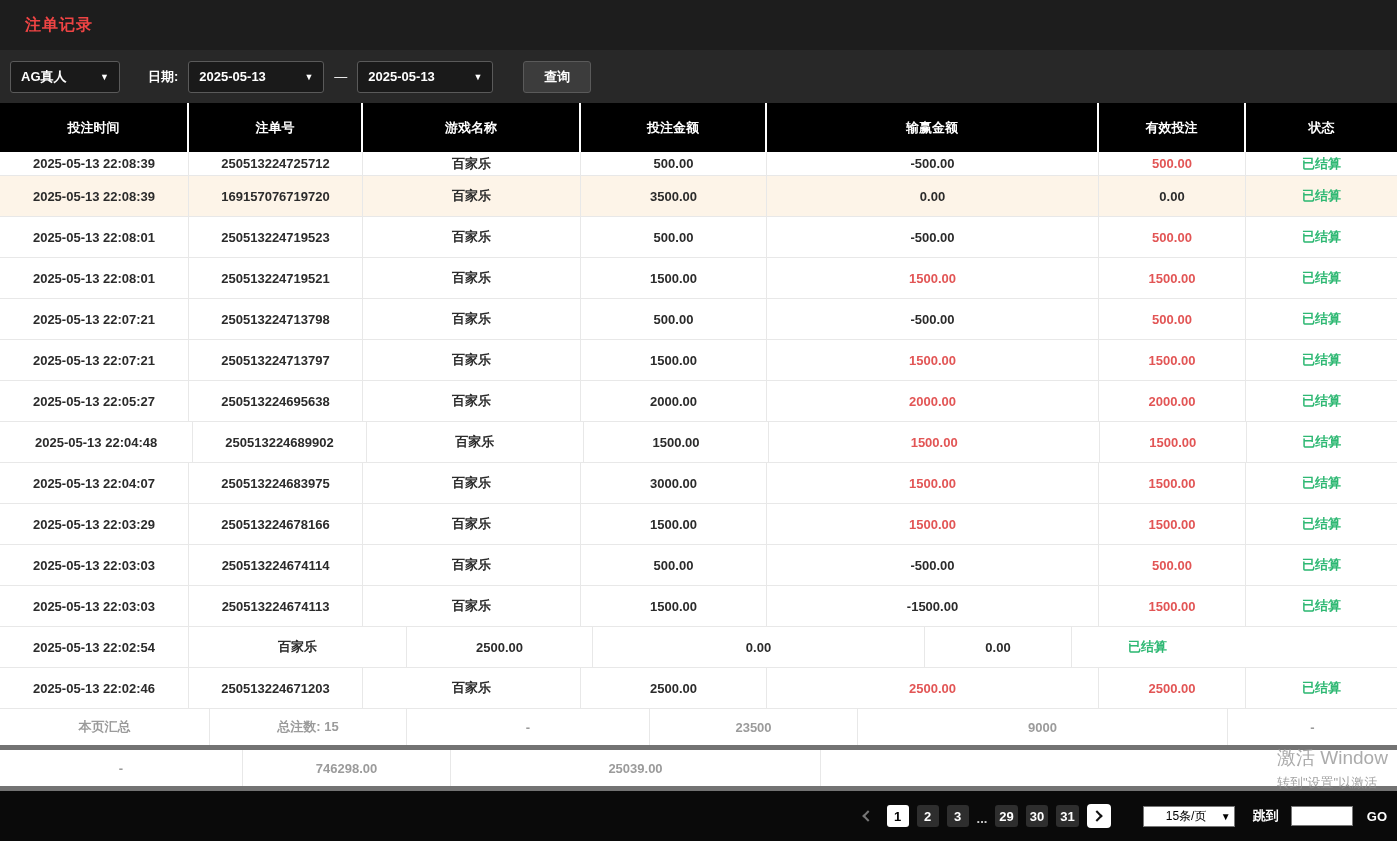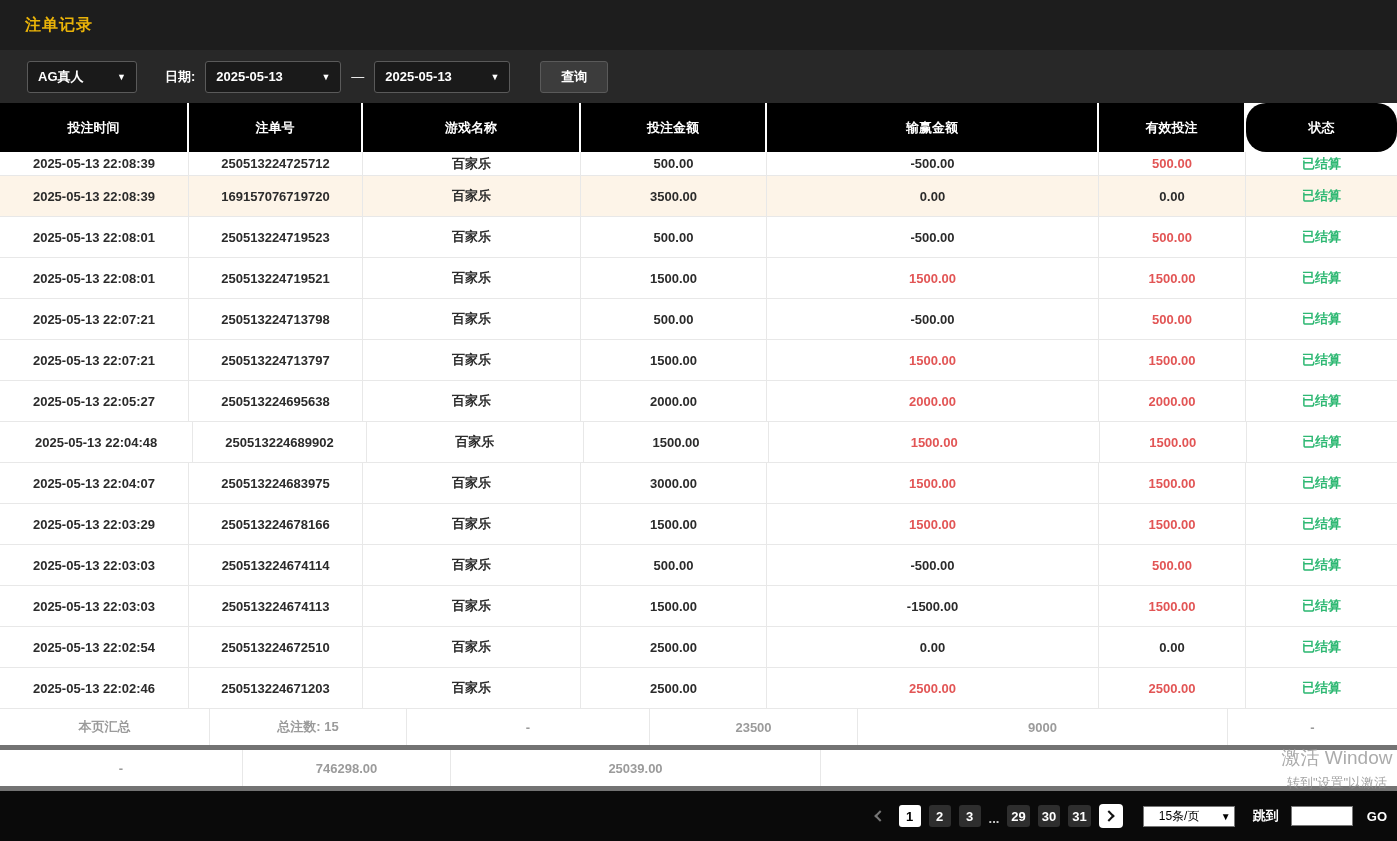"注单记录" .titlebar { color: #eab308 -> #ef4444 }
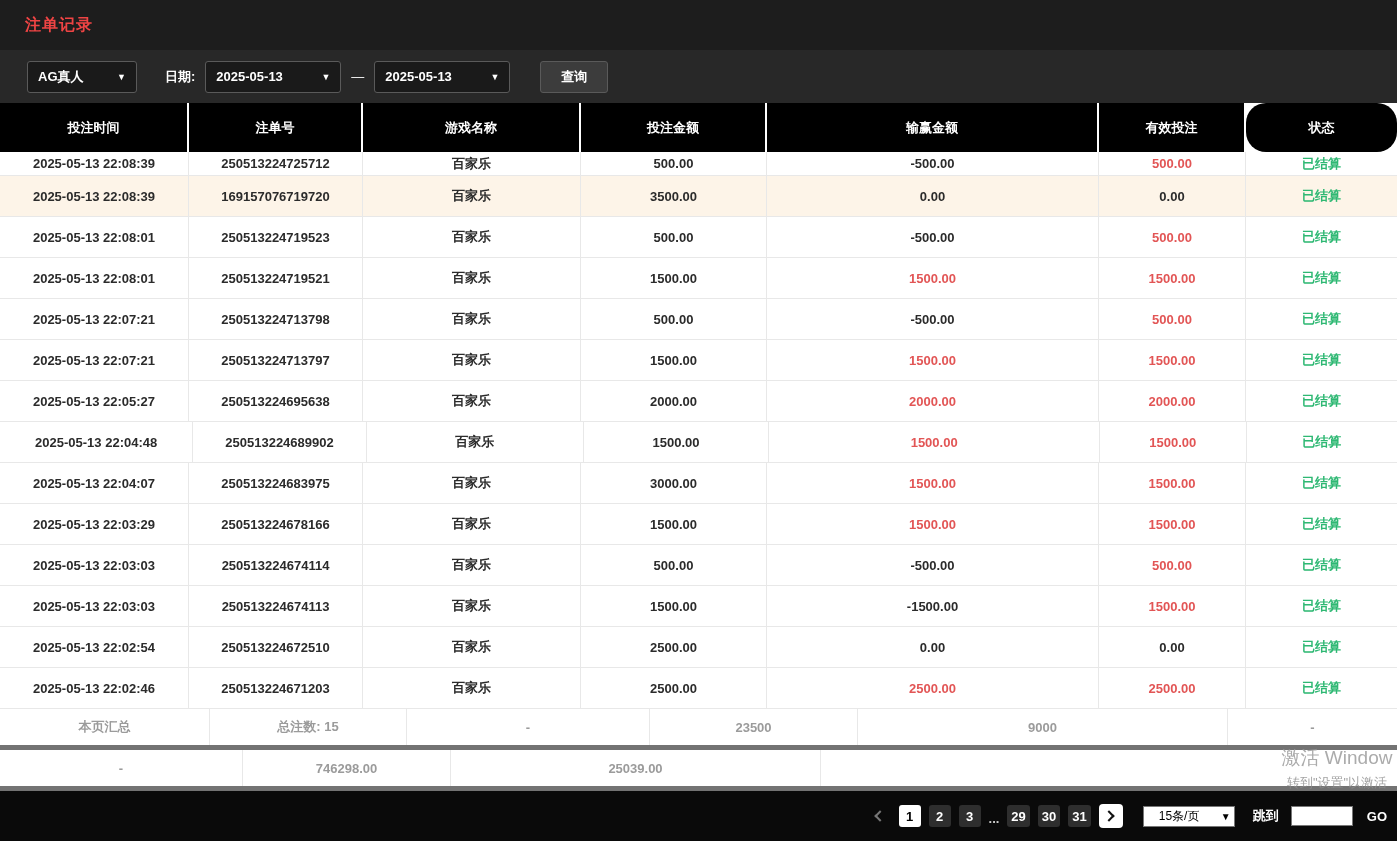"AG真人" .filterbar { padding: 0 27px -> 0 10px }
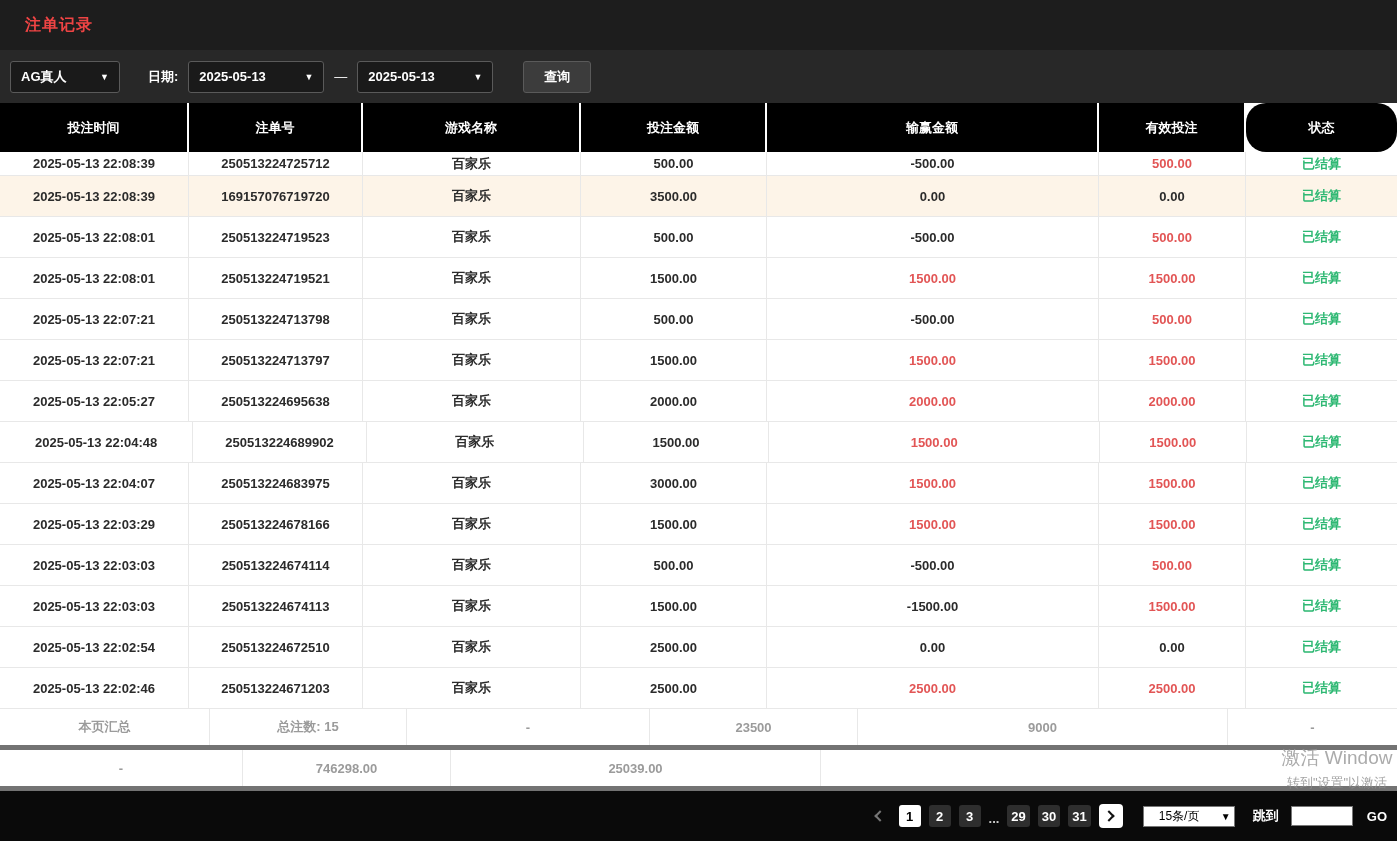"状态" div.th { border-radius: 20px -> none }
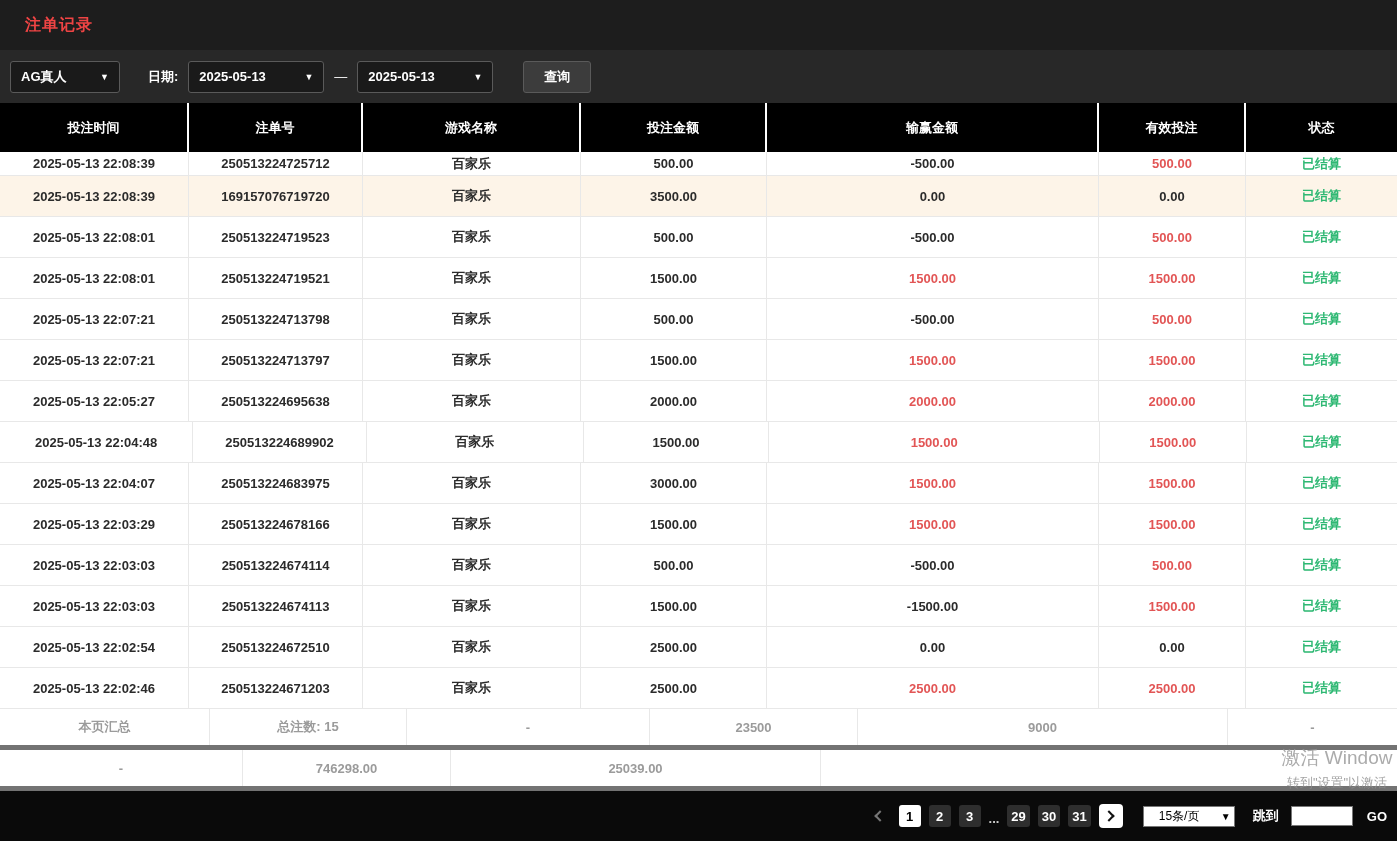"250513224672510" div.td { html: <div>250513224672510</div> -> none }
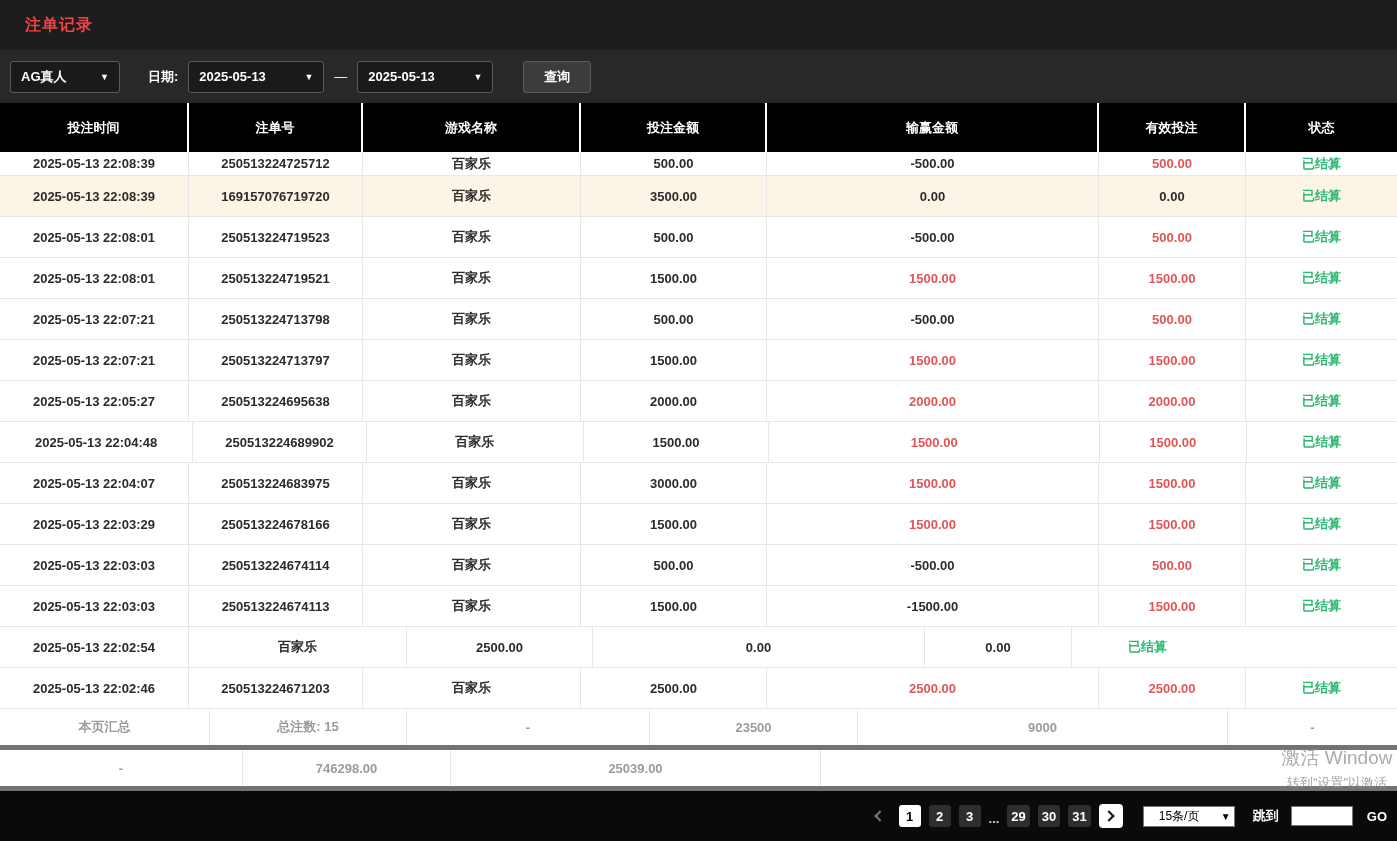"激活 Window" .watermark { text-align: center -> left }
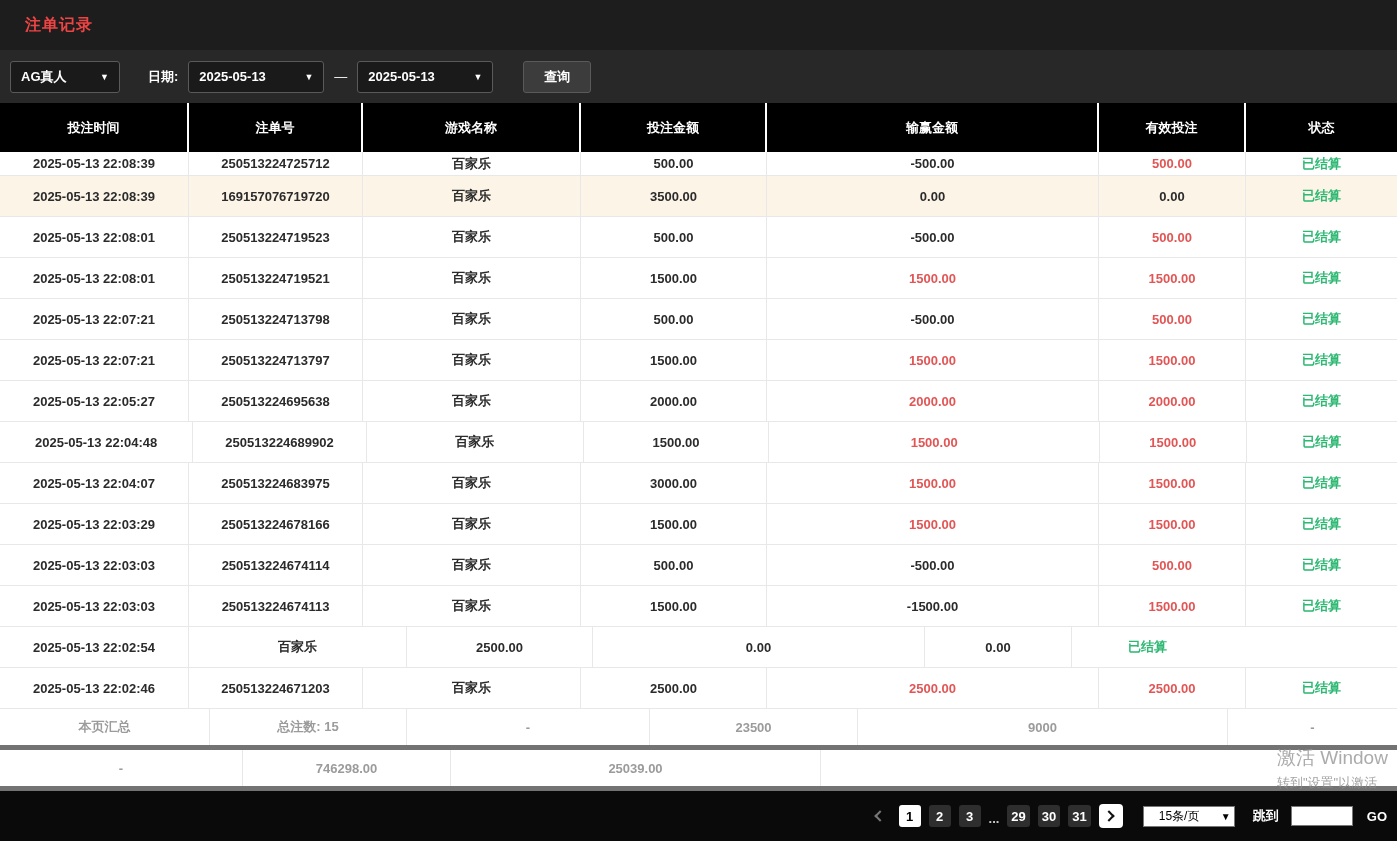"15条/页" .size-select { margin-left: 12px -> 24px; padding: 0 3px 0 15px -> 0 3px 0 22px }
